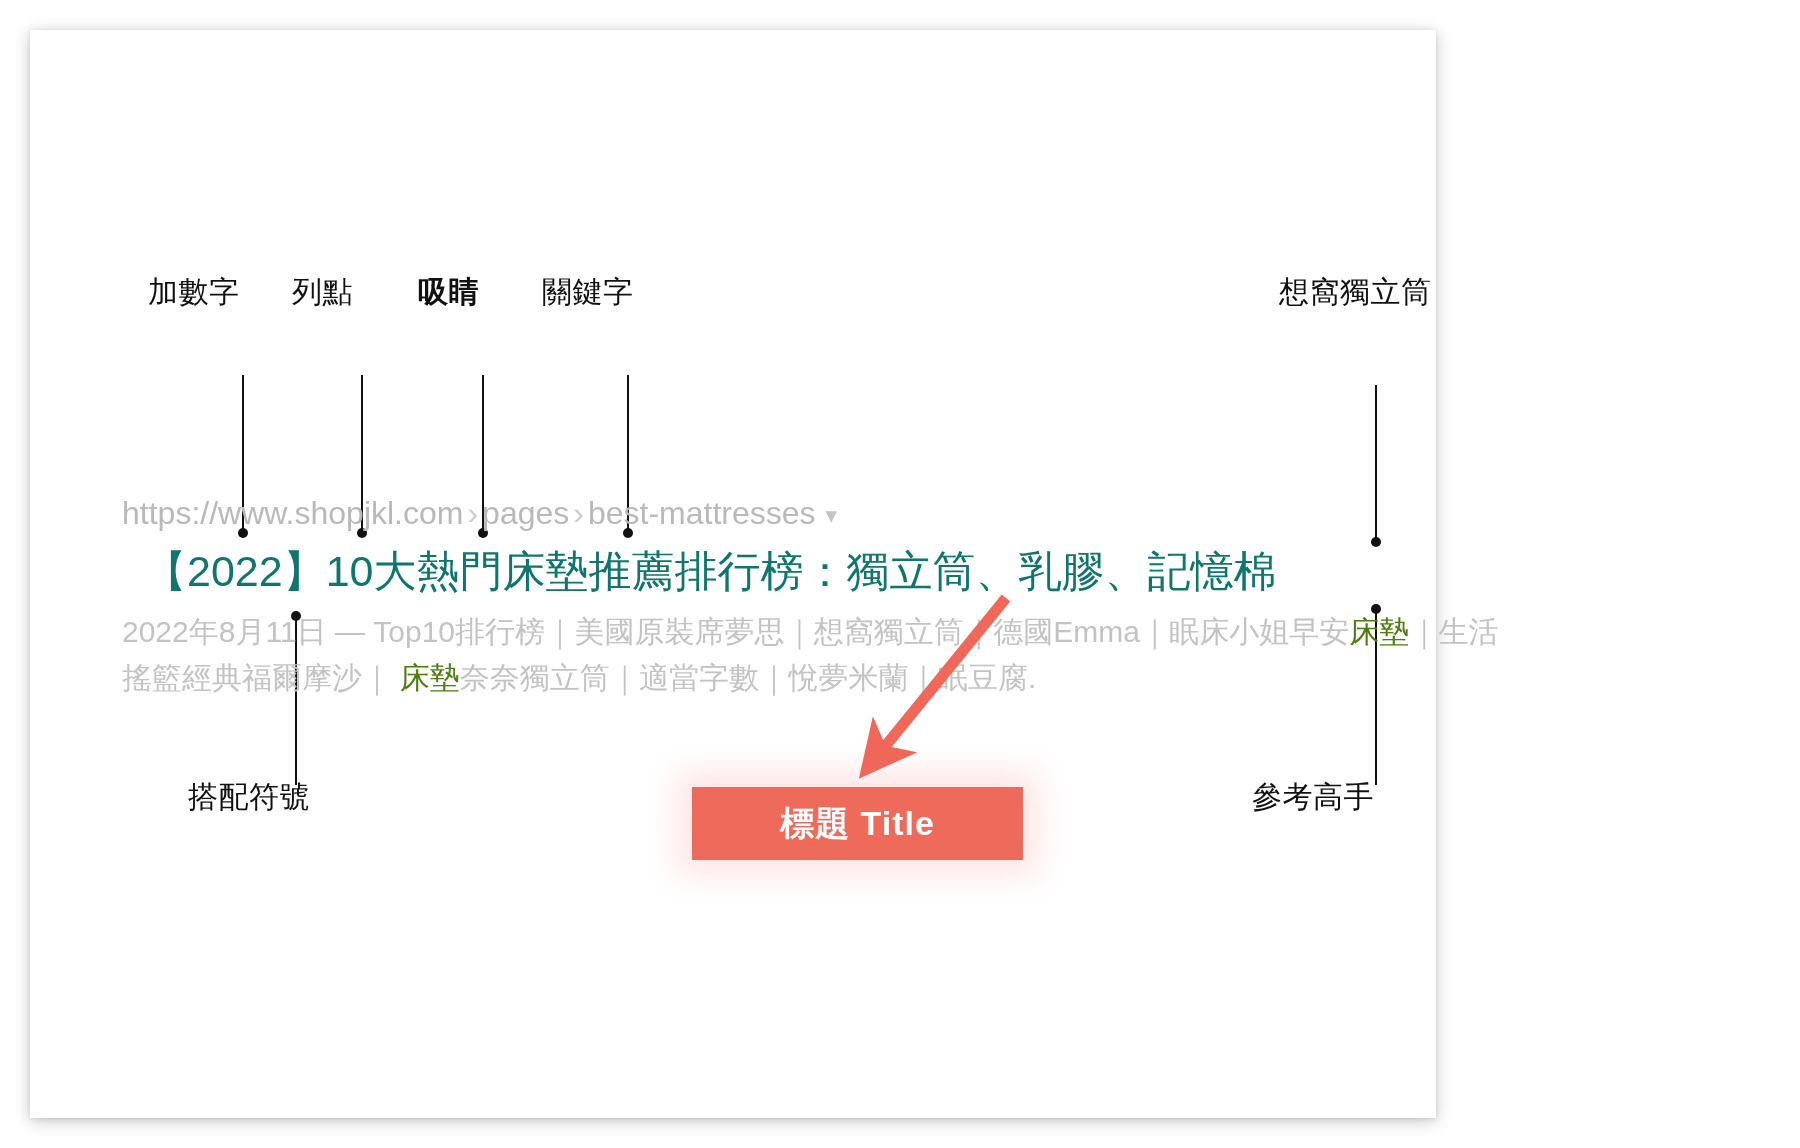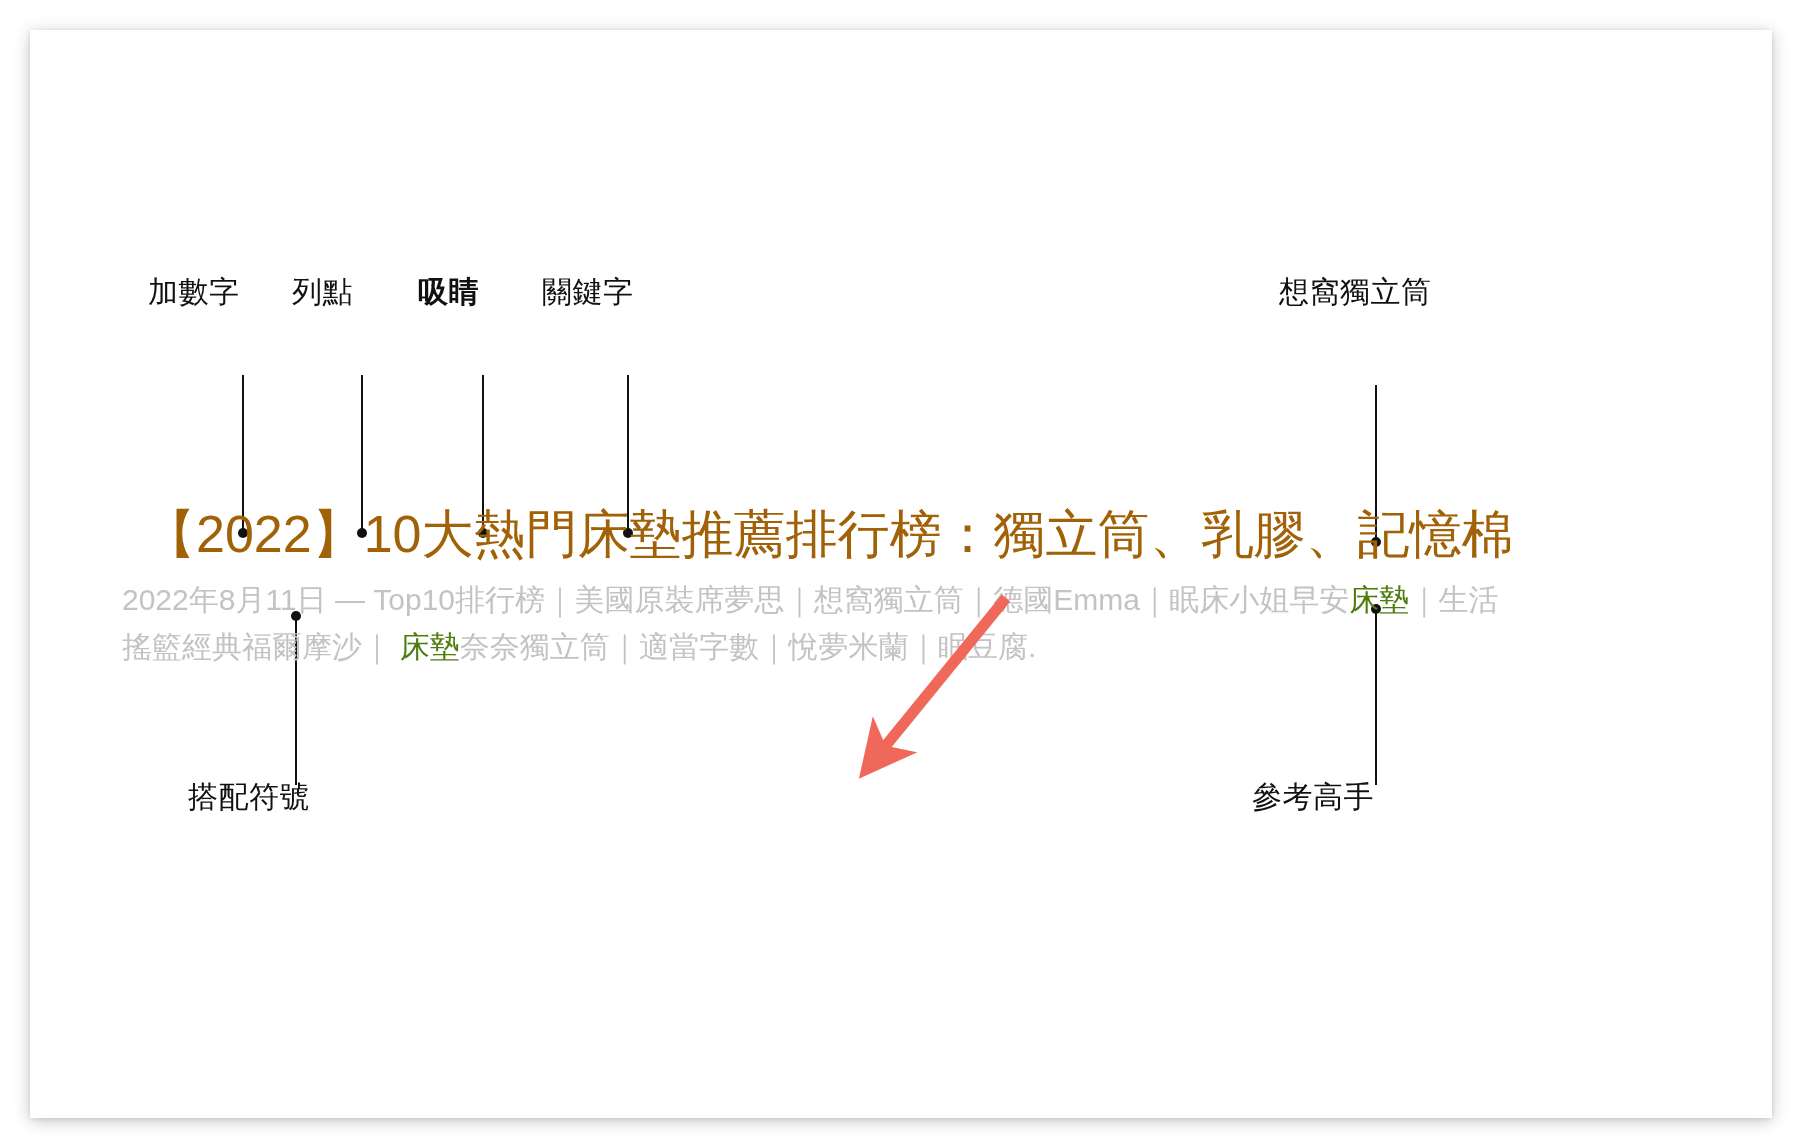"加數字" .card { width: 1742px -> 1406px }
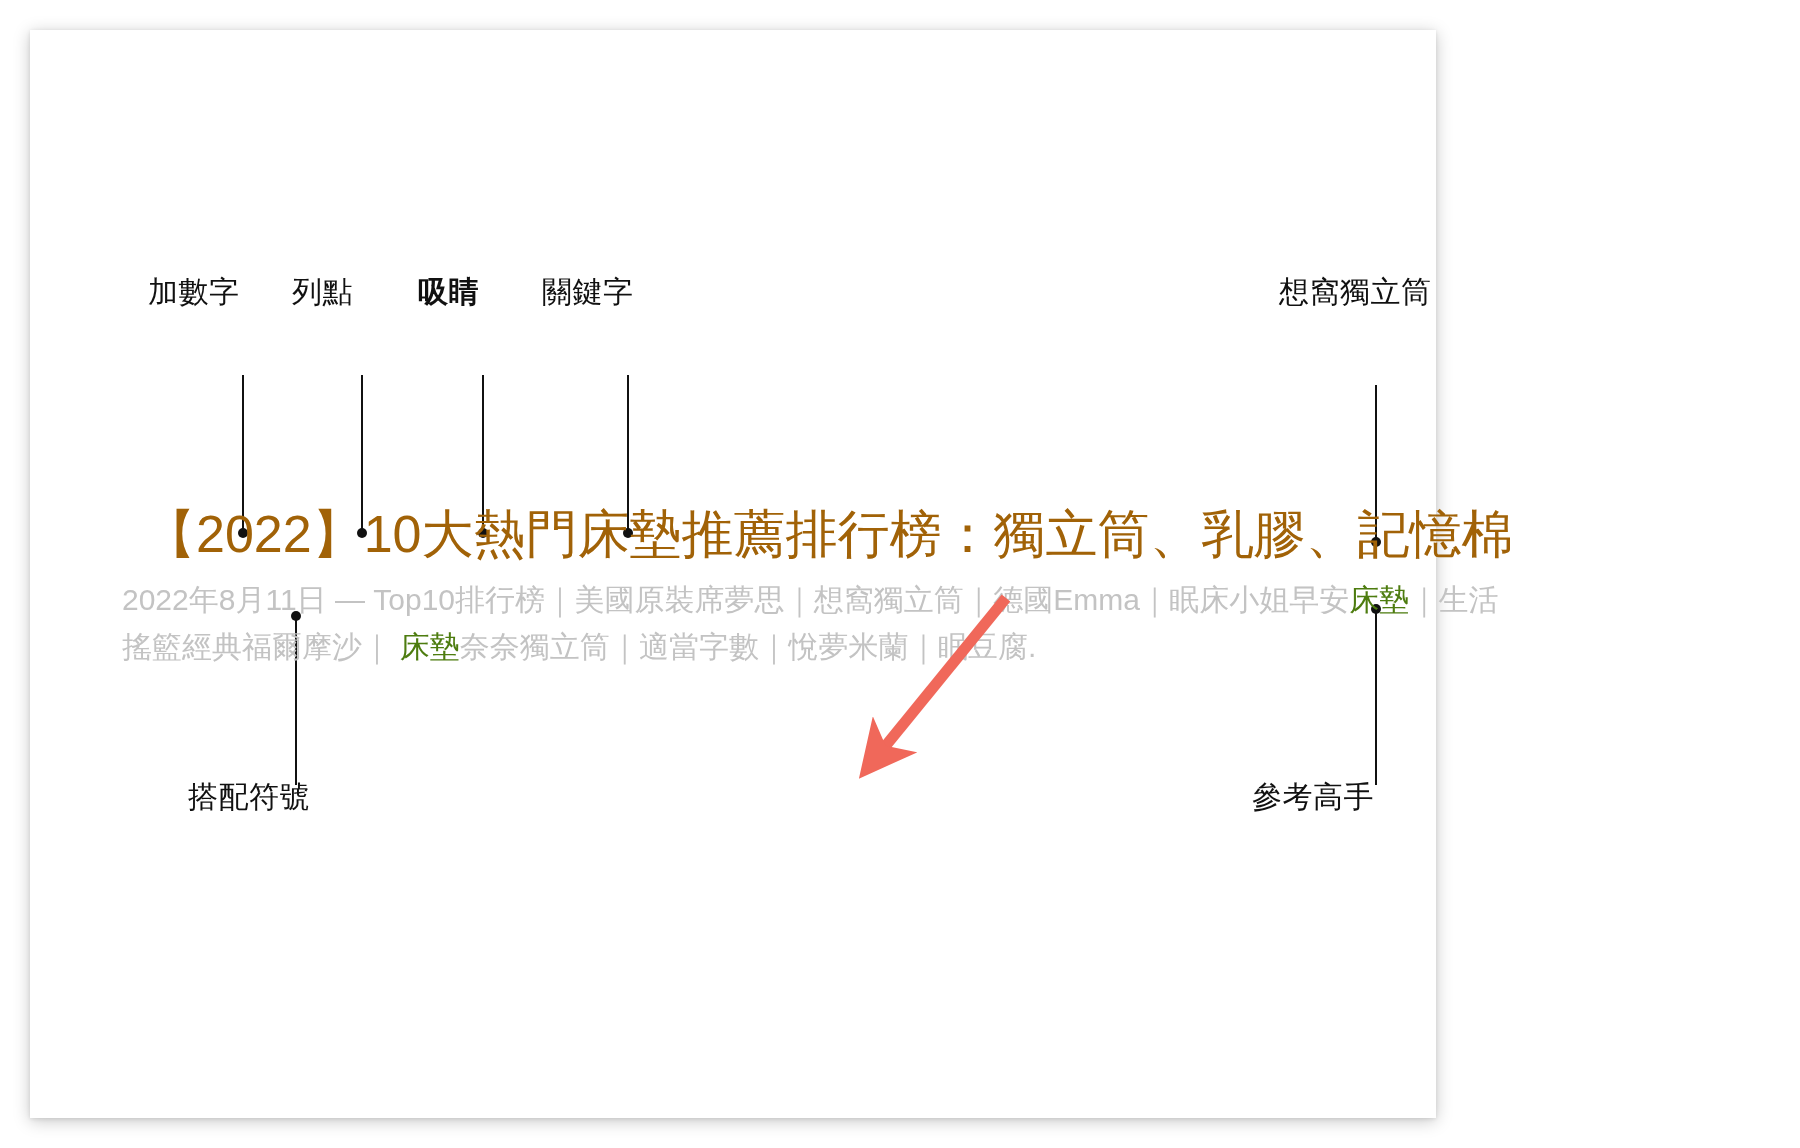"https://www.shopjkl.com›pages›best-mattr" div.serp-url { html: none -> <div> <span>https://www.shopjkl.com</span><span>›</span><span>pages</span><span>›</span><span>best-mattresses</span><span>▾</span> </div> }
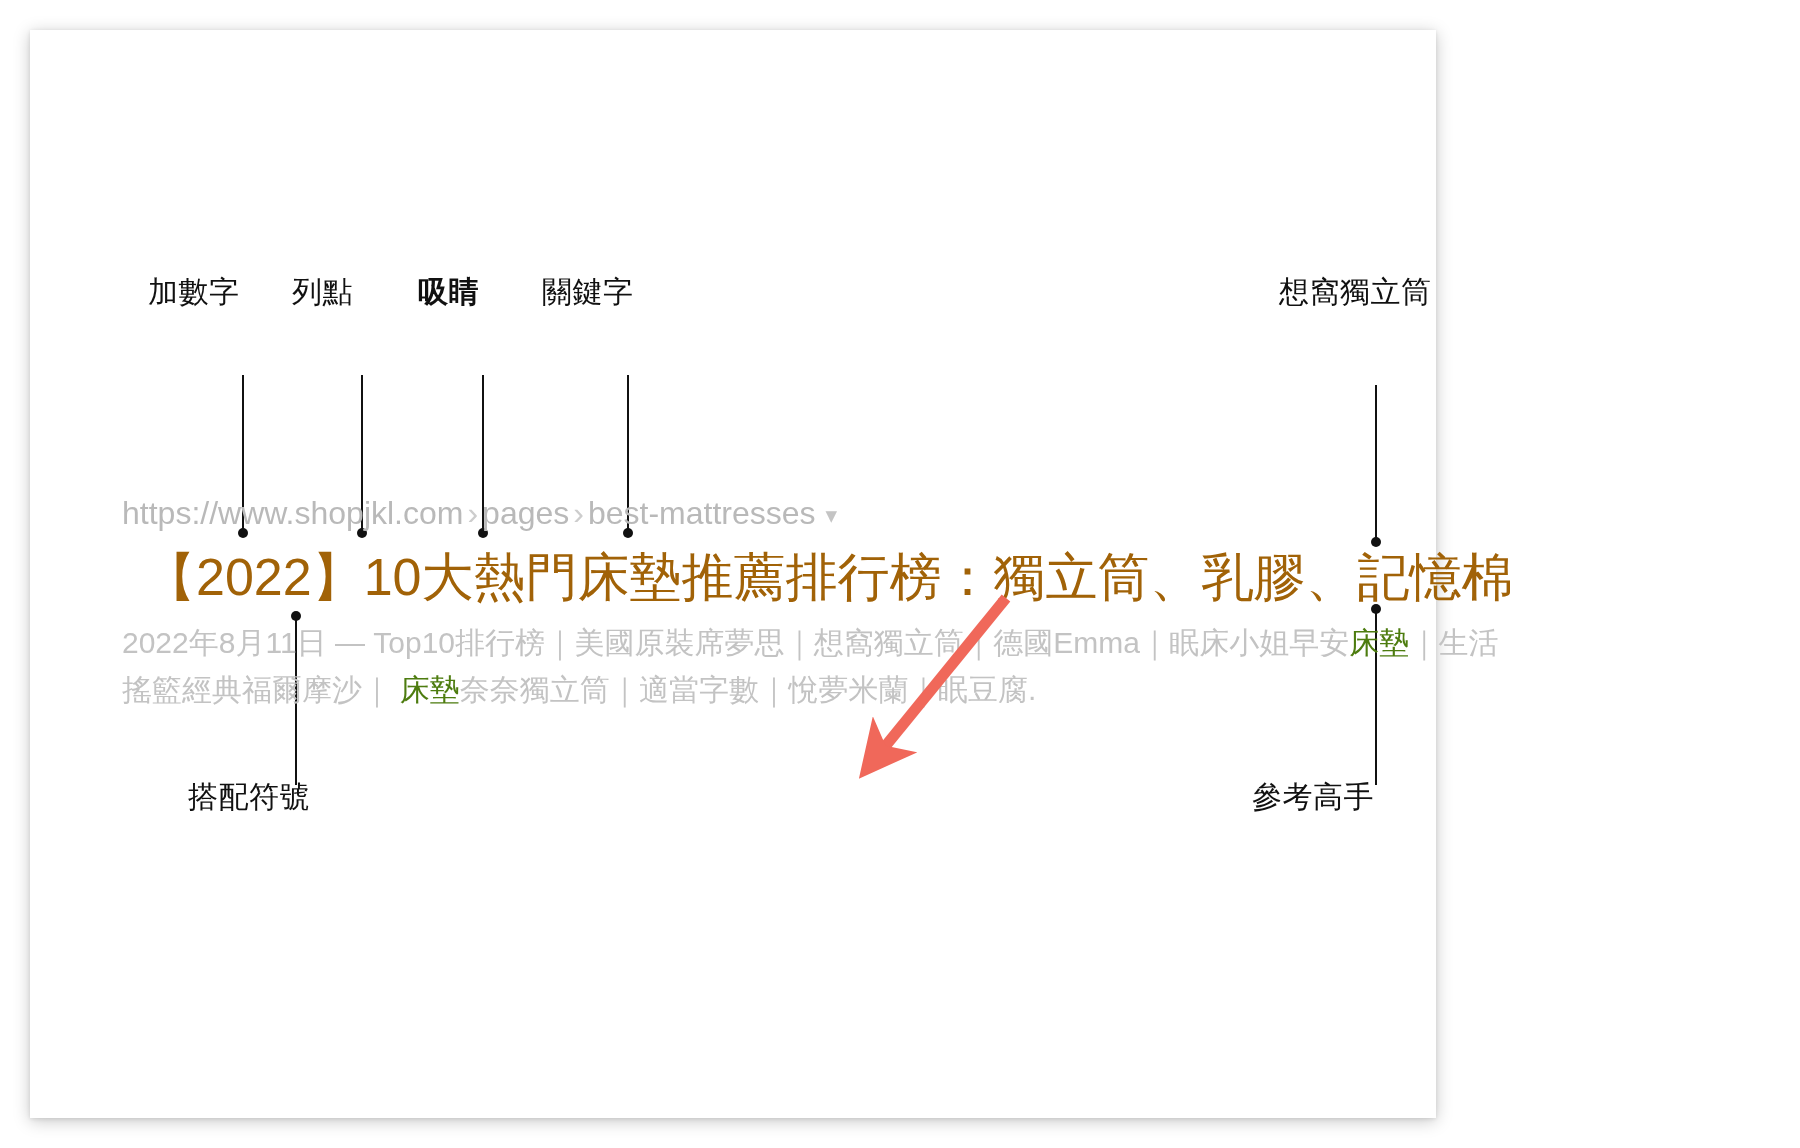"【2022】10大熱門床墊推薦排行榜：獨立筒、乳膠、記憶棉" .serp-title { color: #a16207 -> #0f766e; font-size: 52px -> 43px }
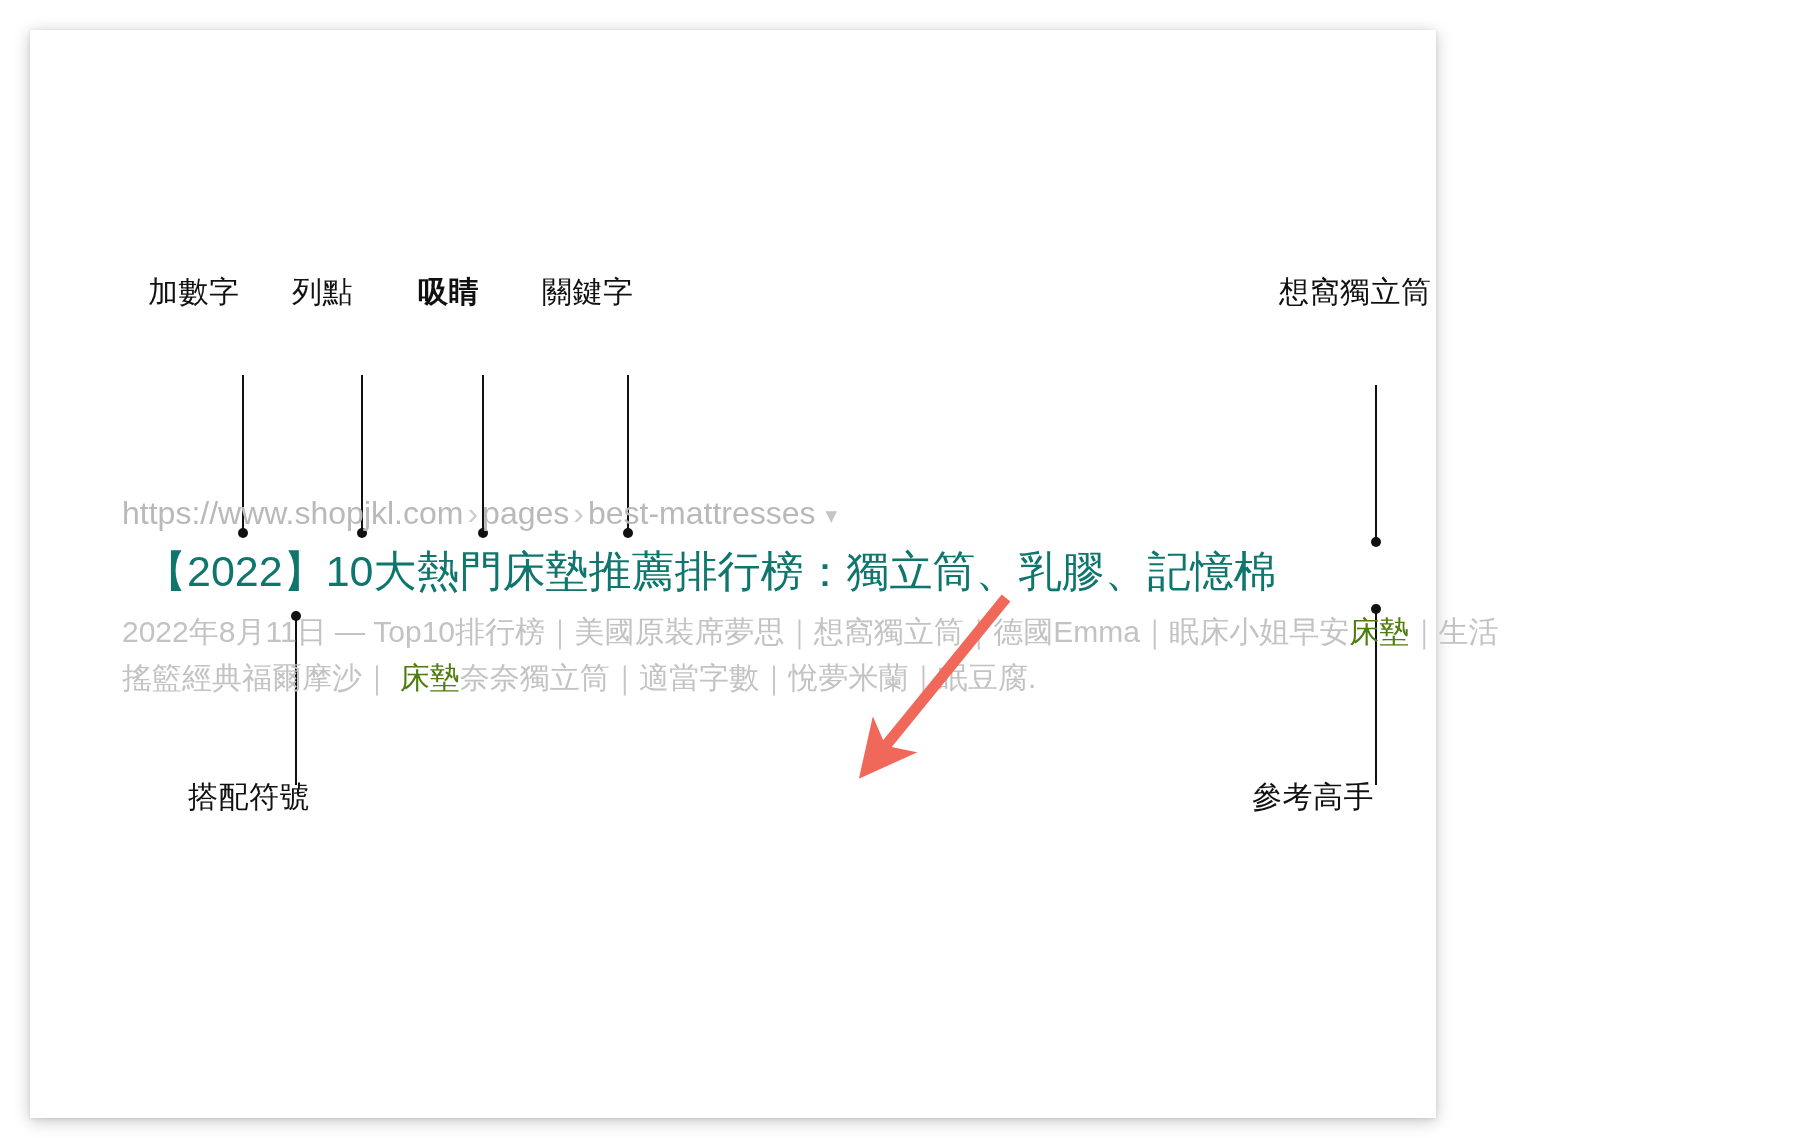"標題 Title" button.cta { html: none -> <button>標題 Title</button> }
